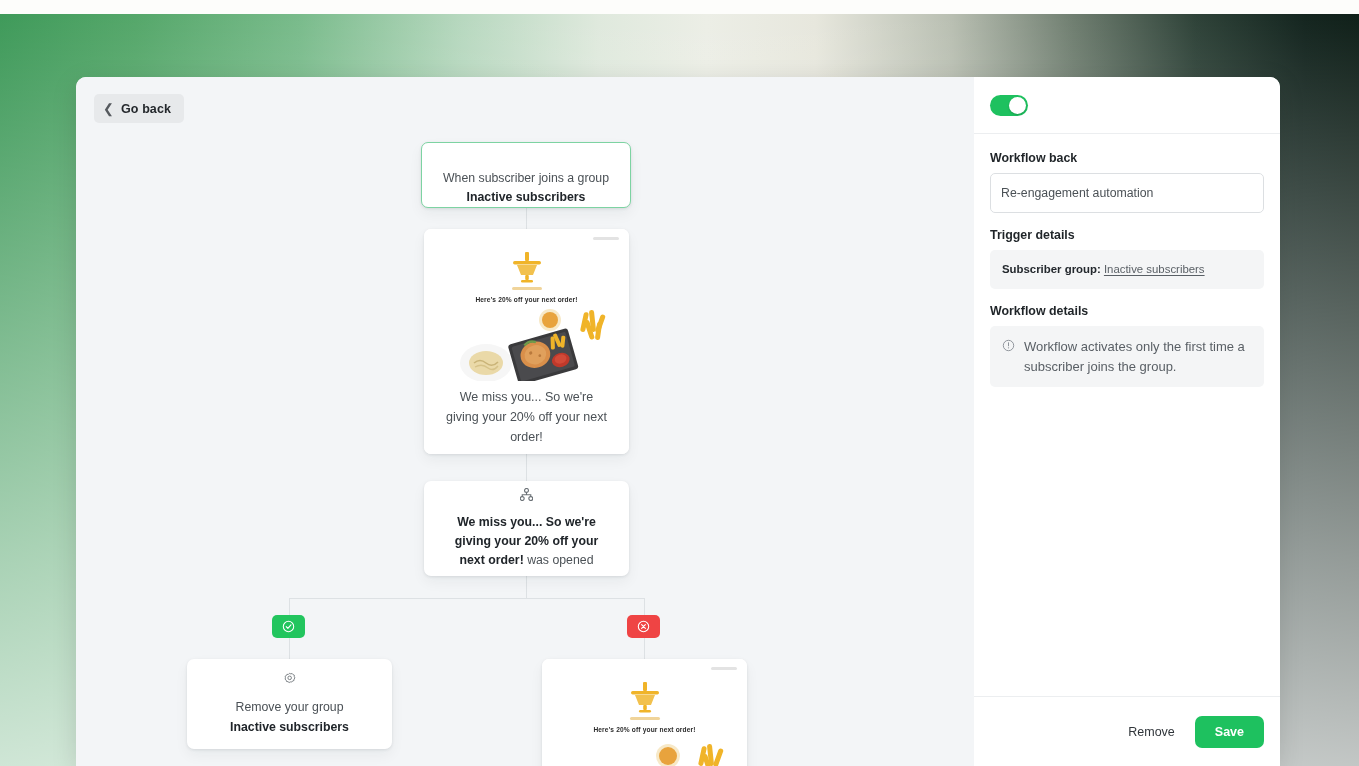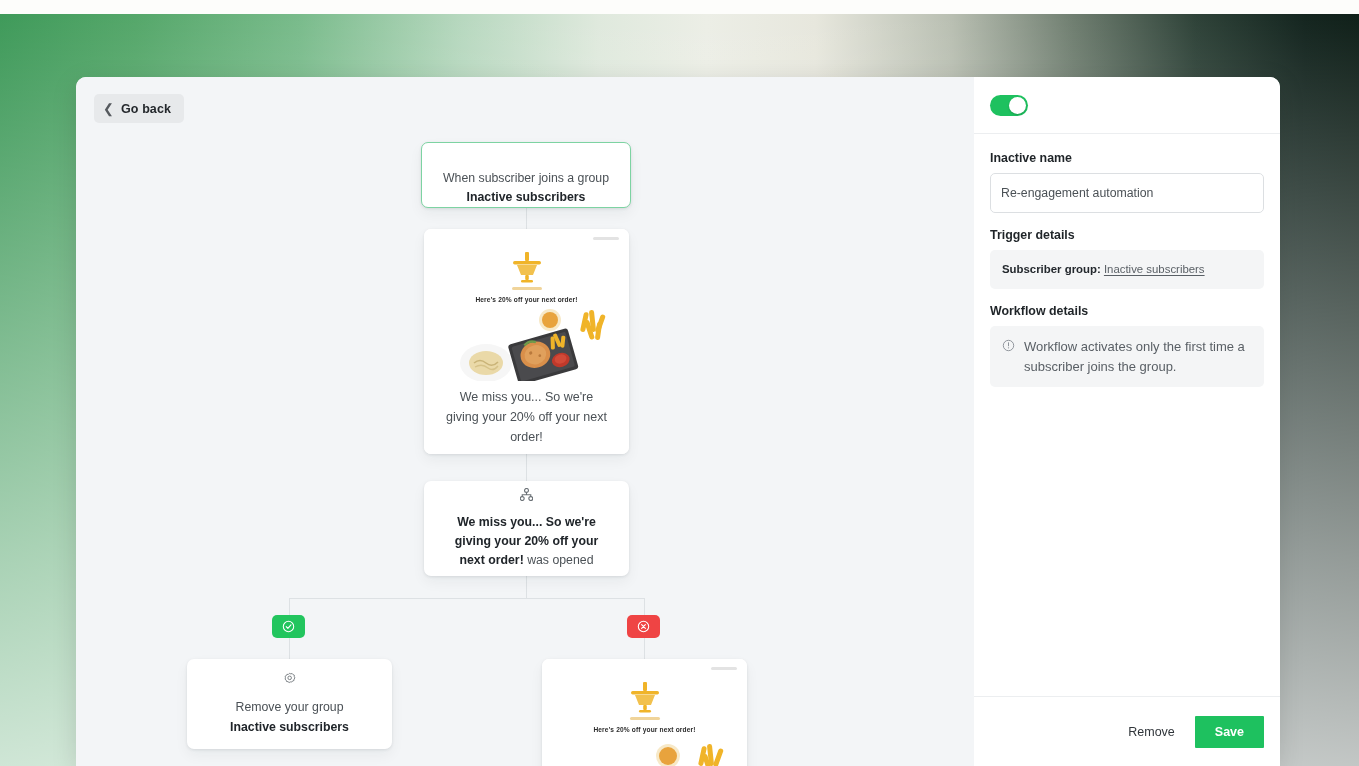"Inactive name" div.sec-label { text: Inactive name -> Workflow back }
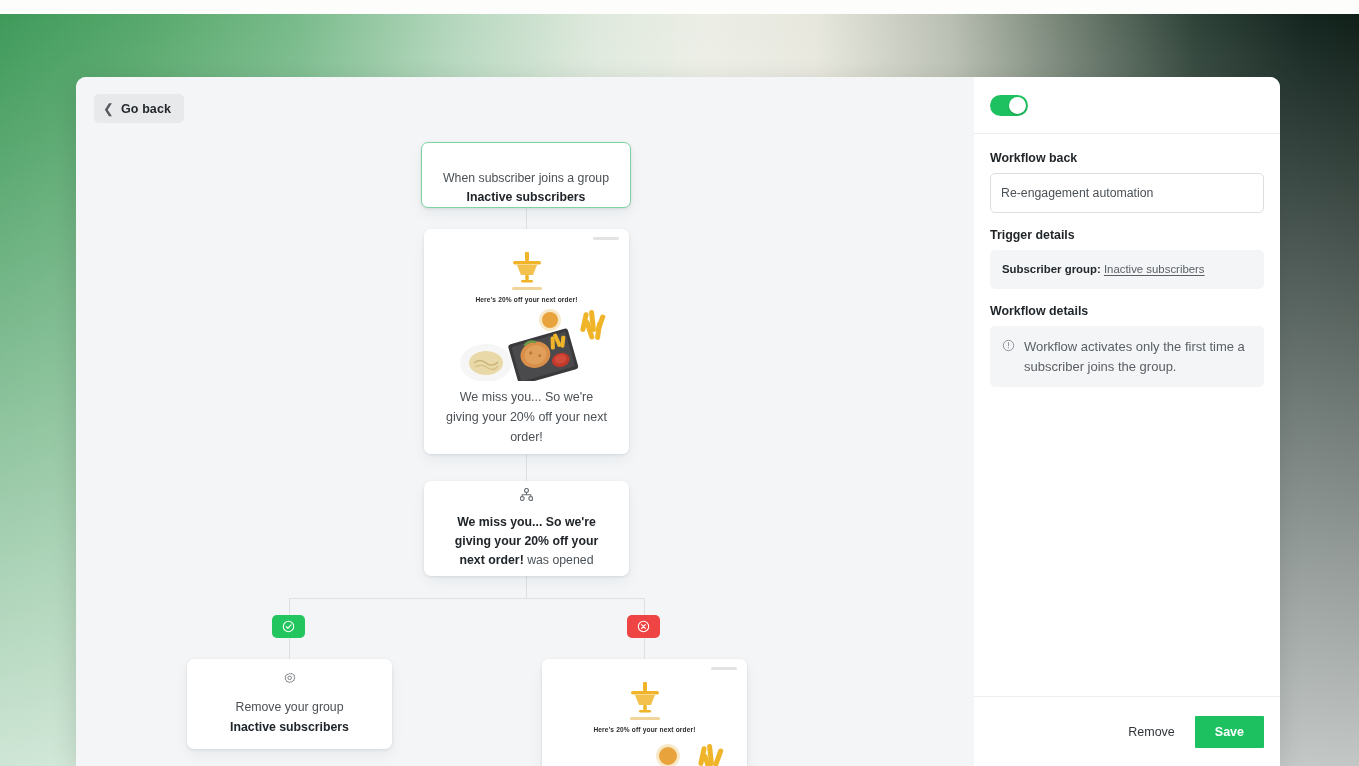"Save" .btn-save { border-radius: 1px -> 7px }
